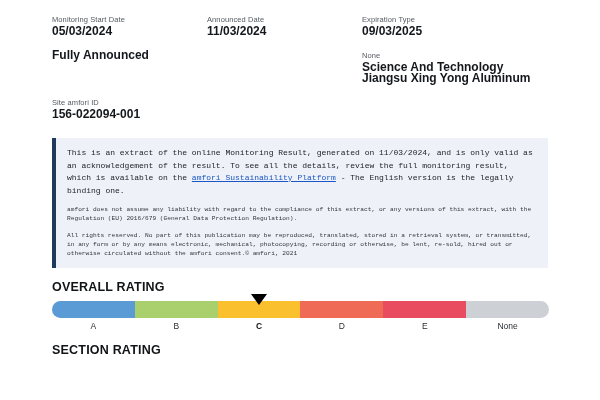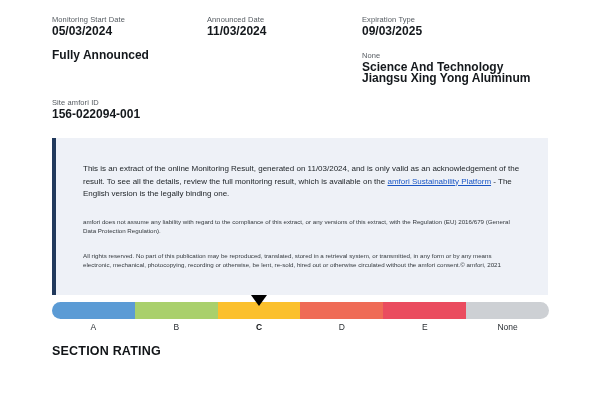"This is an extract of" .notice p { font-family: none -> Liberation Mono, monospace; margin: 16px -> 0 }
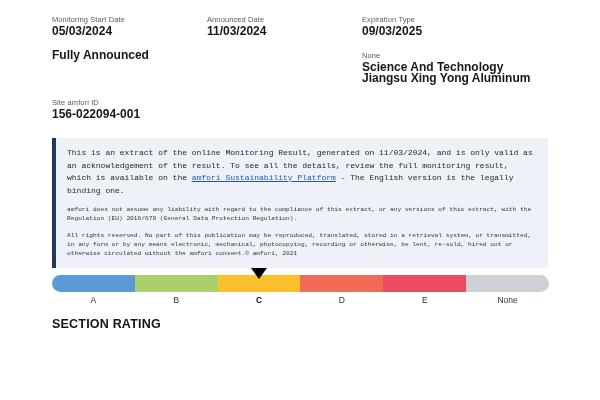"OVERALL RATING" div.section-heading { html: none -> <div>OVERALL RATING</div> }
